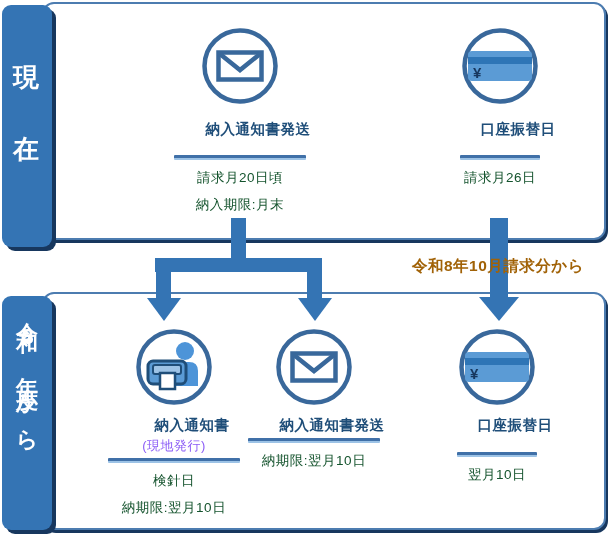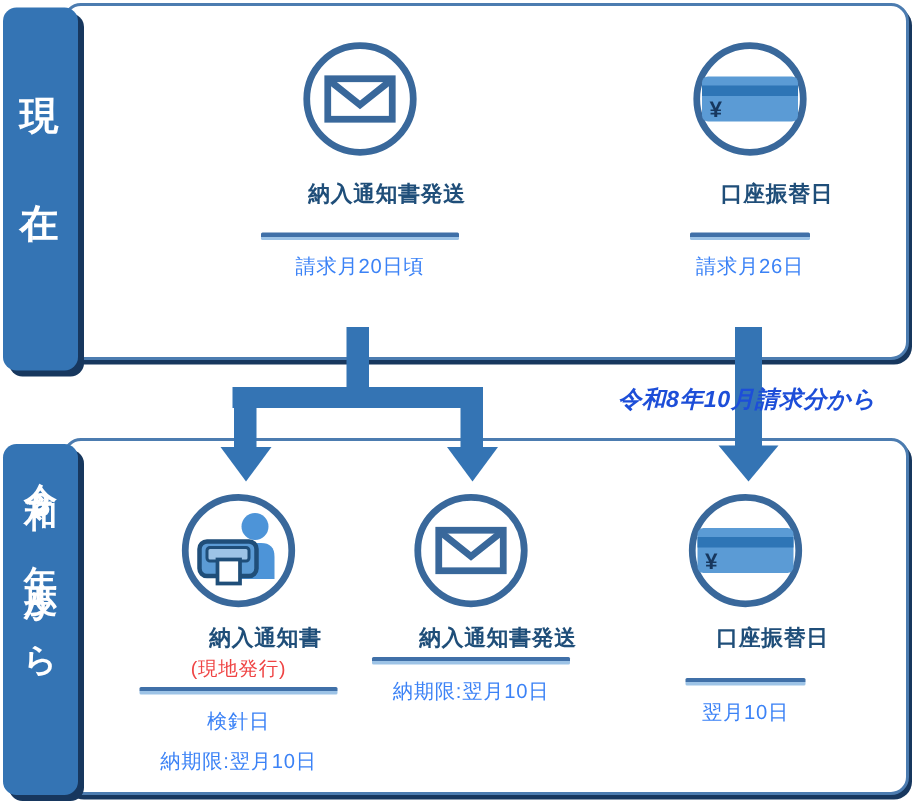"請求月20日頃" .body-line { color: #3b82f6 -> #14532d }
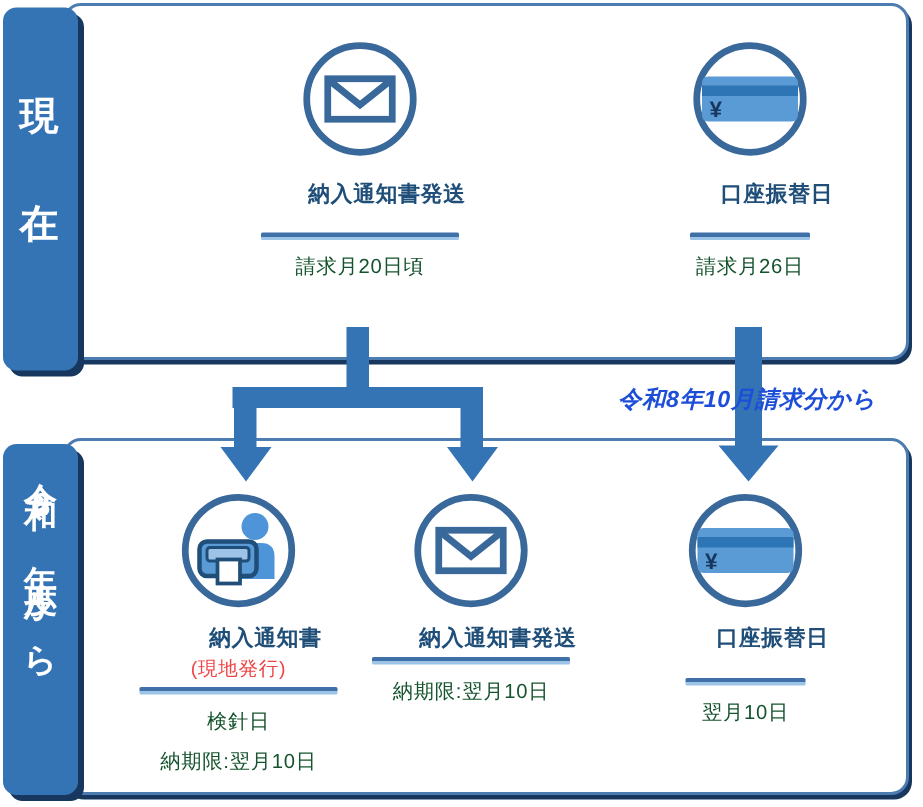"納入期限:月末" div.body-line { html: none -> <div>納入期限:月末</div> }
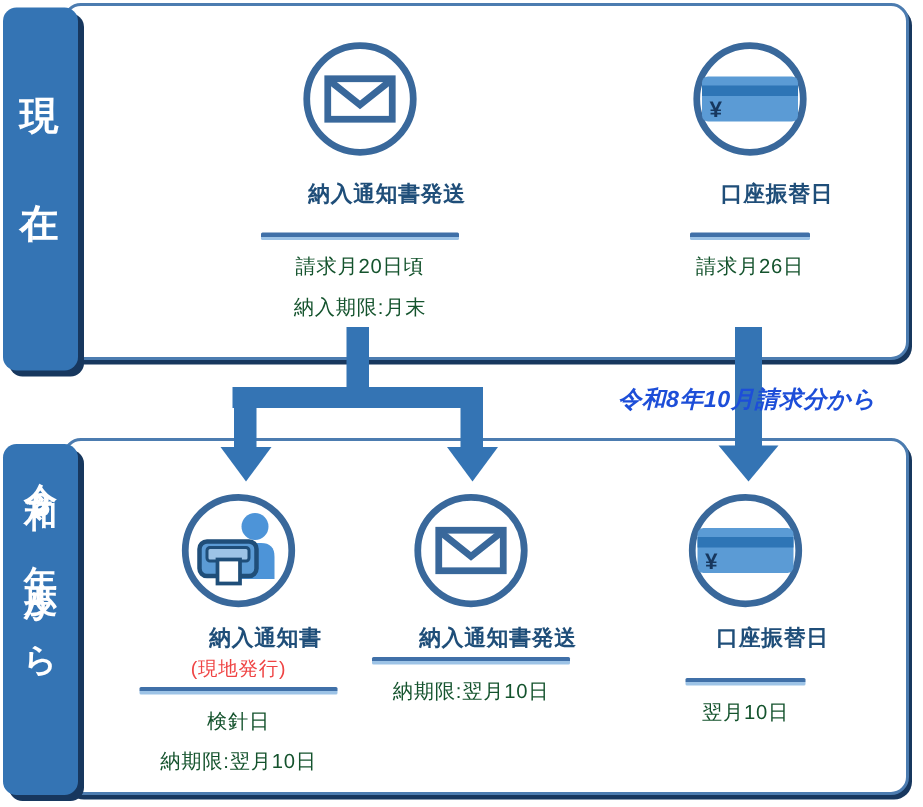"令和8年10月請求分から" #annotation { color: #1d4ed8 -> #a16207; font-style: italic -> none }
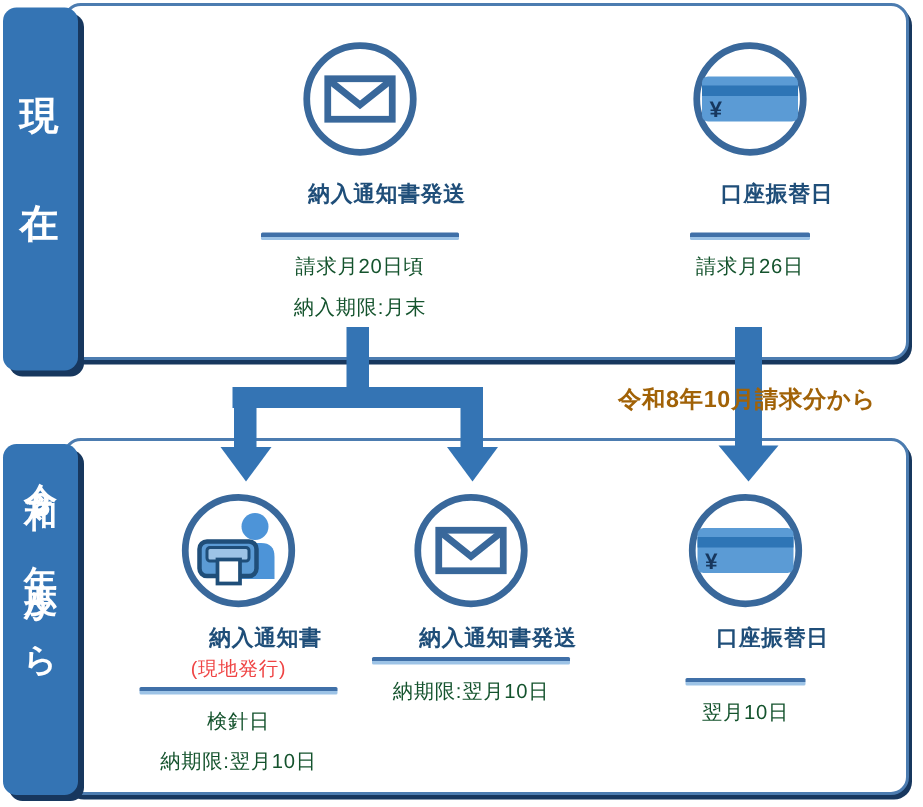"納入通知書" #col-fut-1 { left: 64px -> 79px }
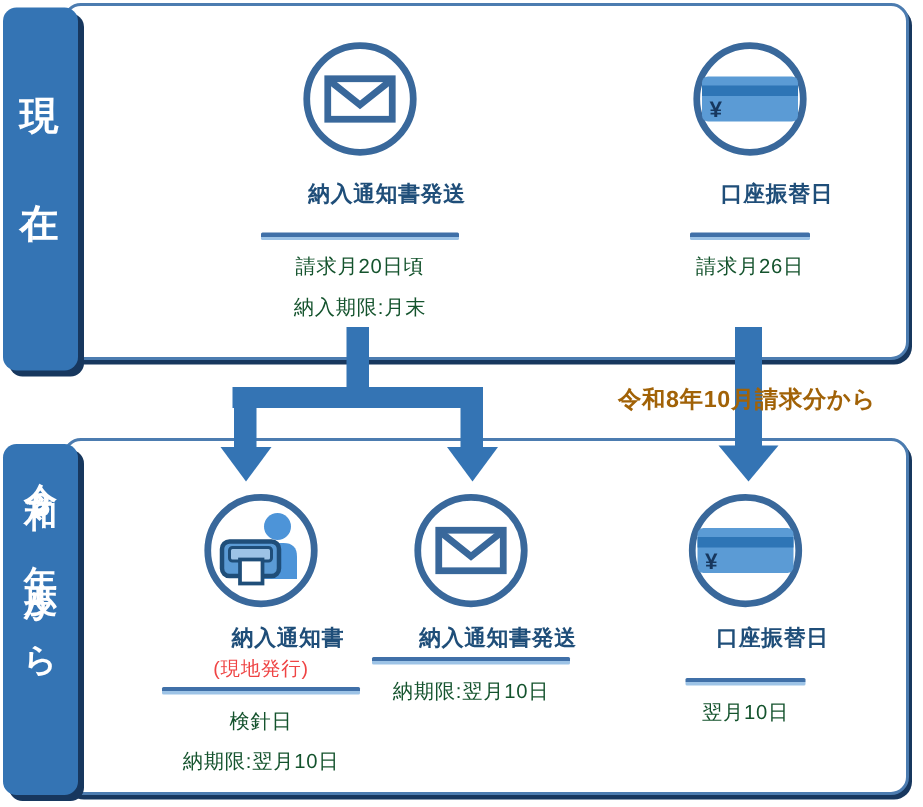"(現地発行)" .col-sub { color: #ef4444 -> #8b5cf6 }
